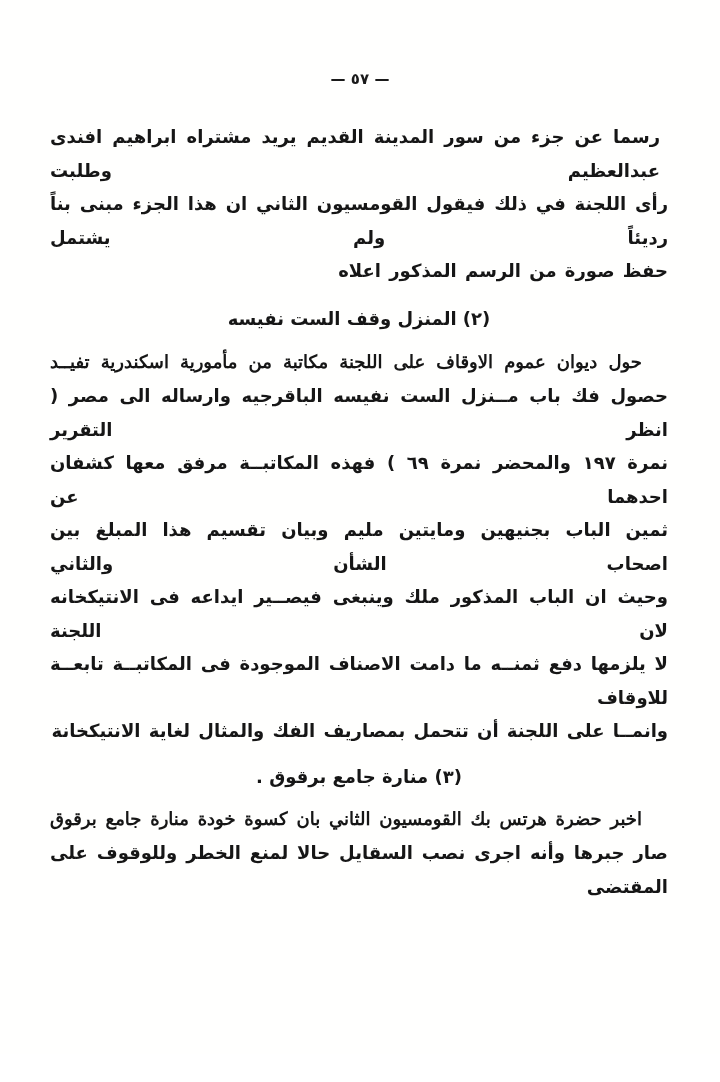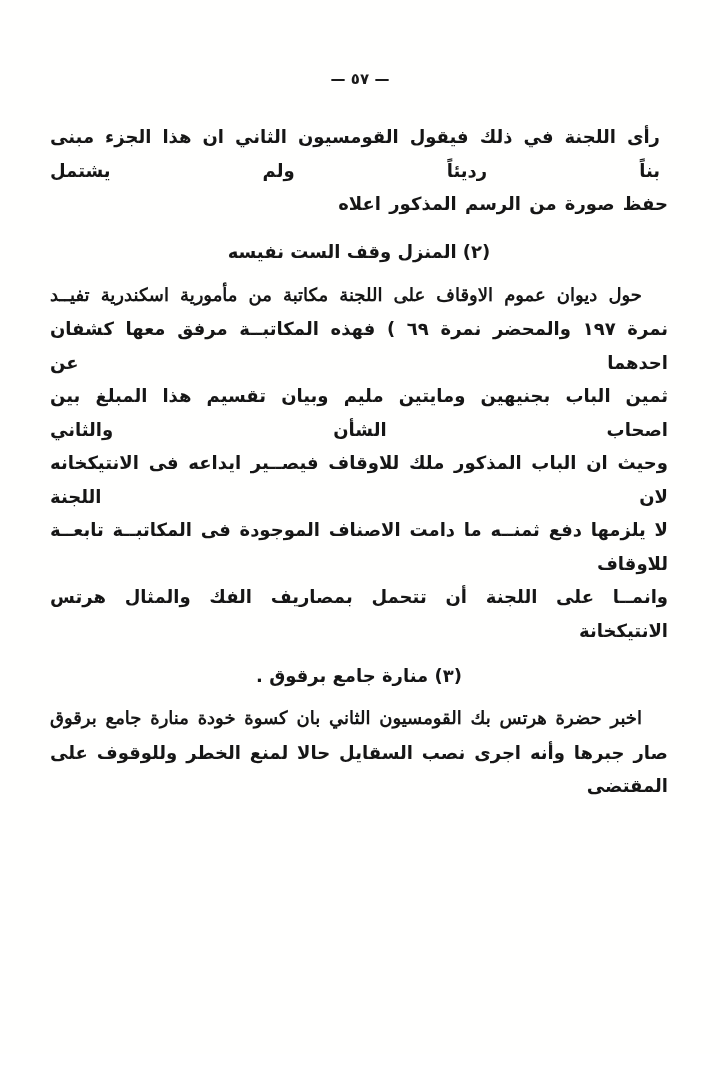"رسما عن جزء من سور" div.line { html: none -> <div>رسما عن جزء من سور المدينة القديم يريد مشتراه ابراهيم افندى عبدالعظيم وطلبت</div> }
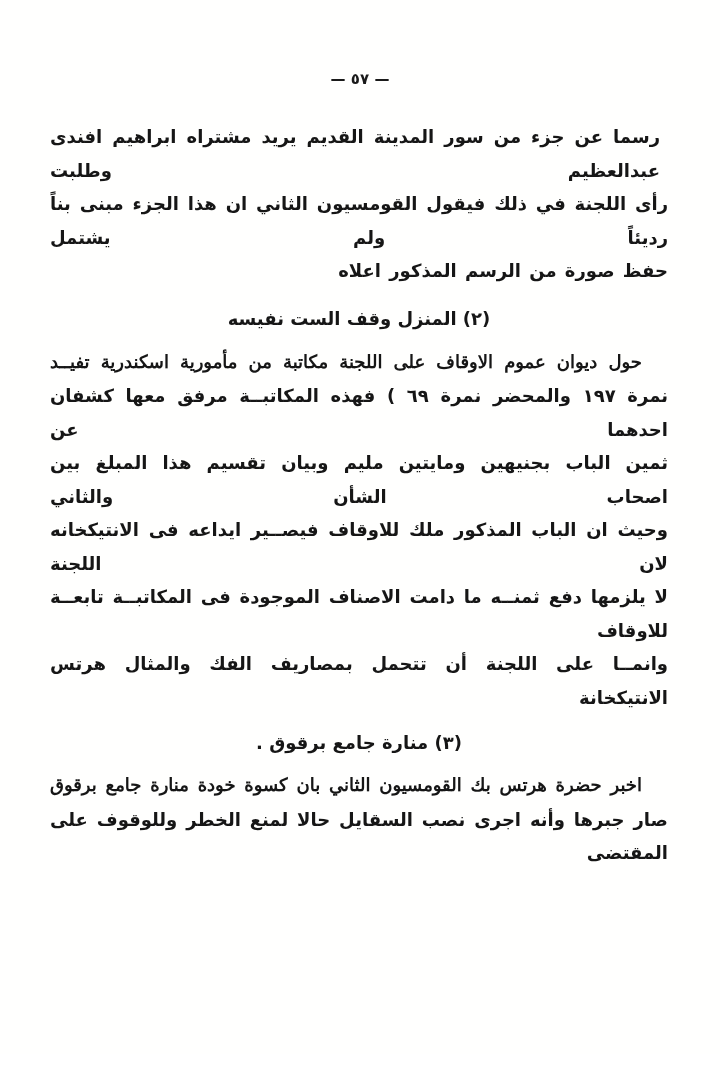"حصول فك باب مــنزل الست" div.line { html: none -> <div>حصول فك باب مــنزل الست نفيسه الباقرجيه وارساله الى مصر ( انظر التقرير</div> }
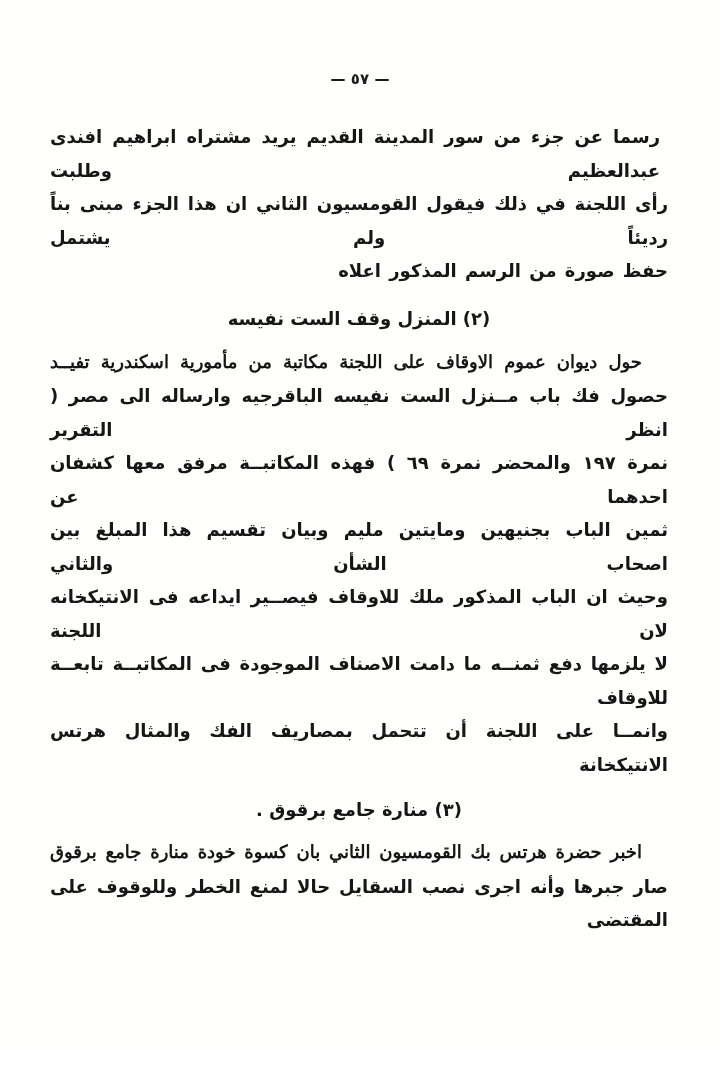"وحيث ان الباب المذكور ملك" div.line { text: للاوقاف -> وينبغى }
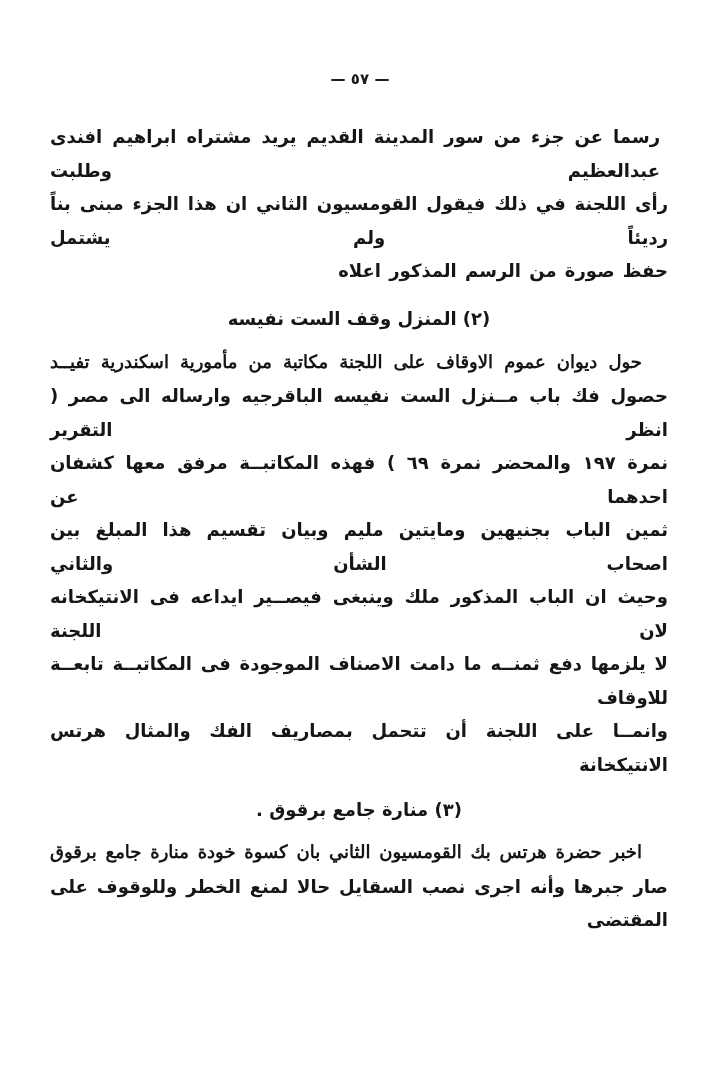"وانمــا على اللجنة أن تتحمل" div.line { text: هرتس -> لغاية }
